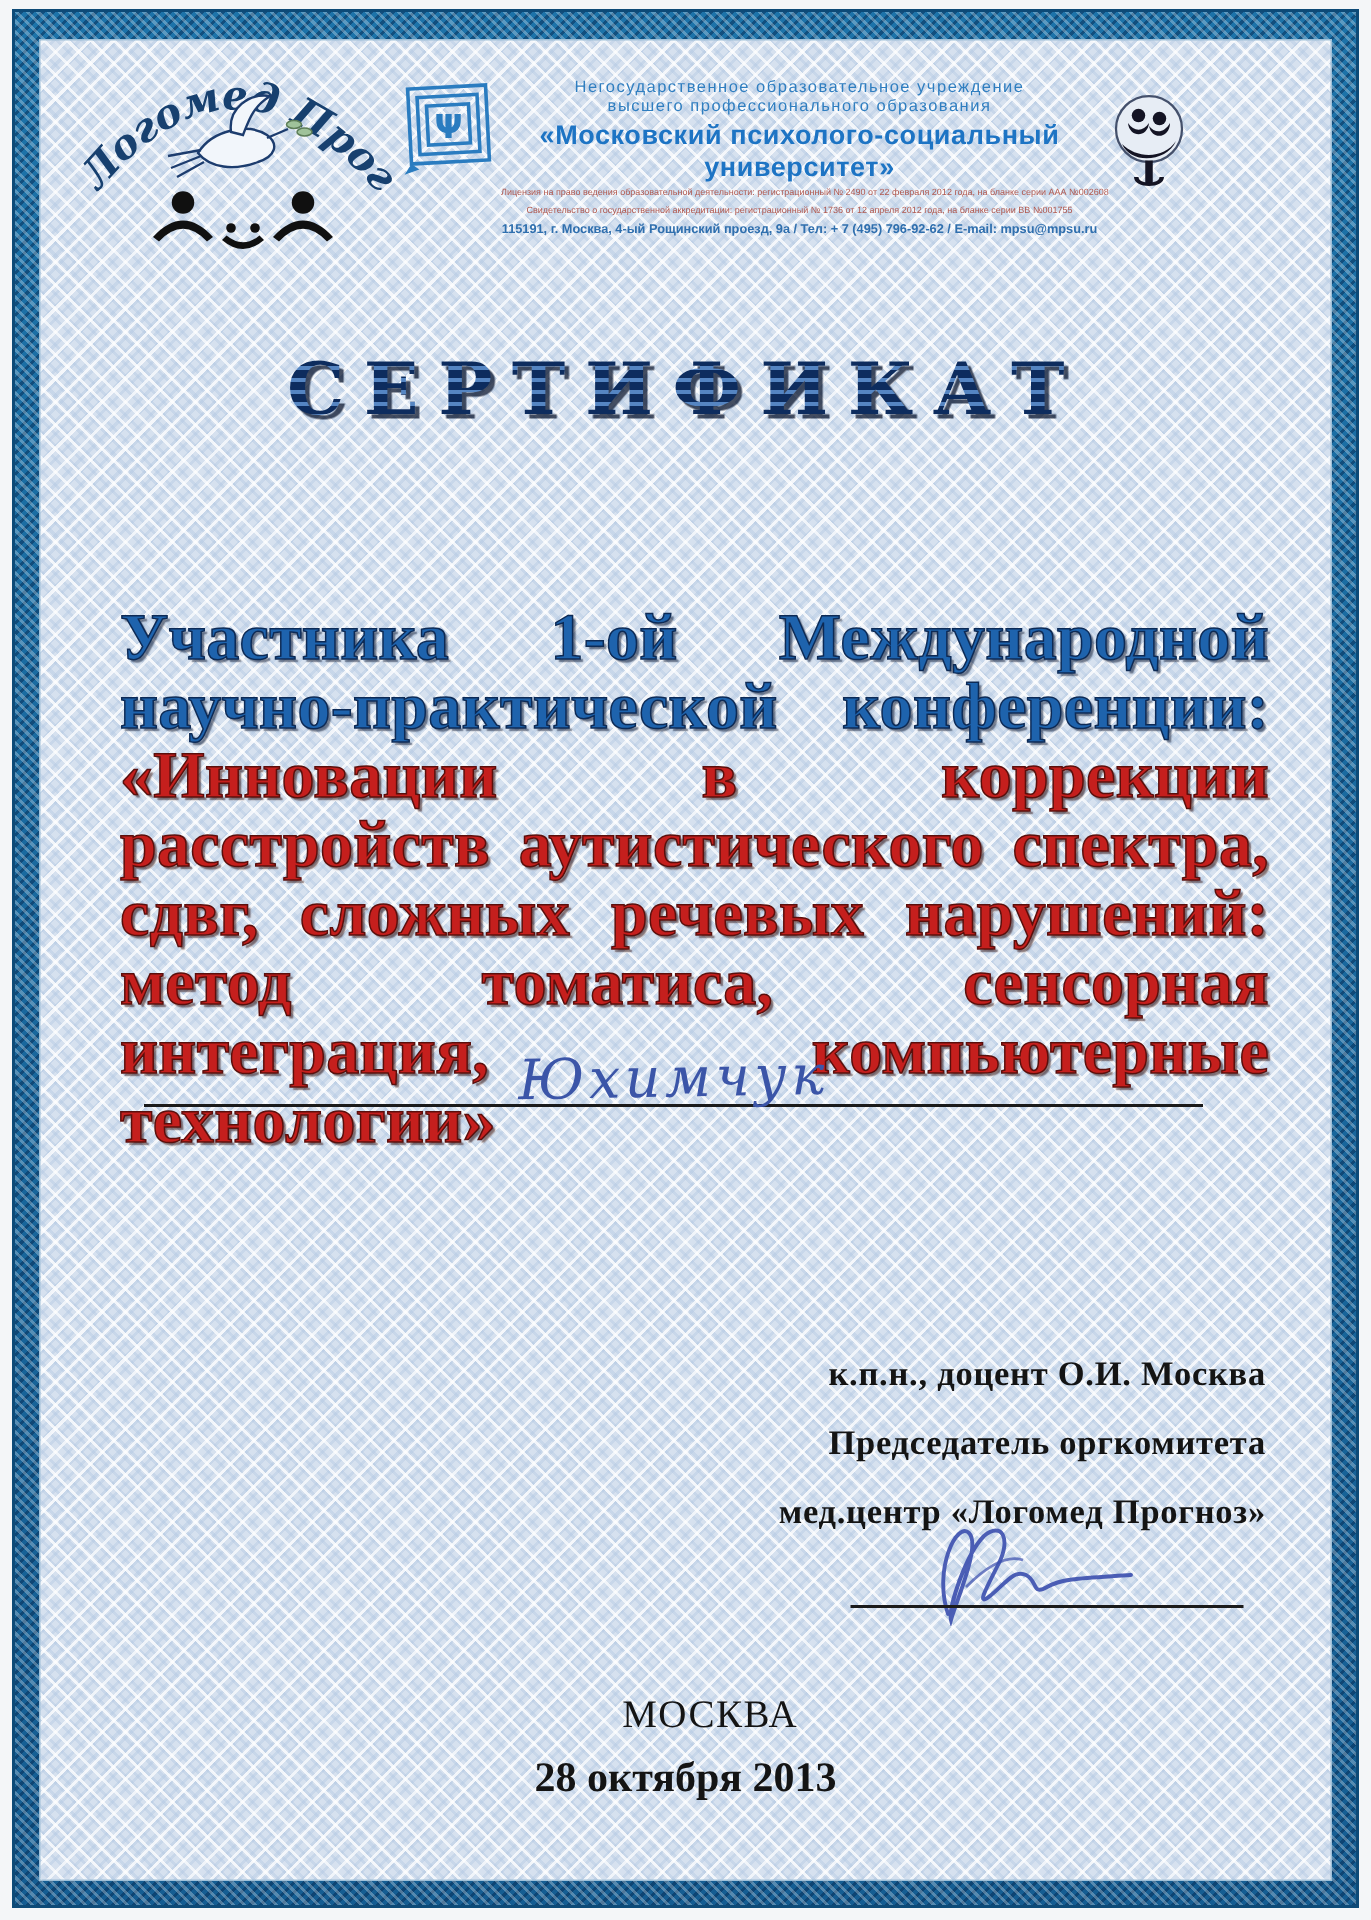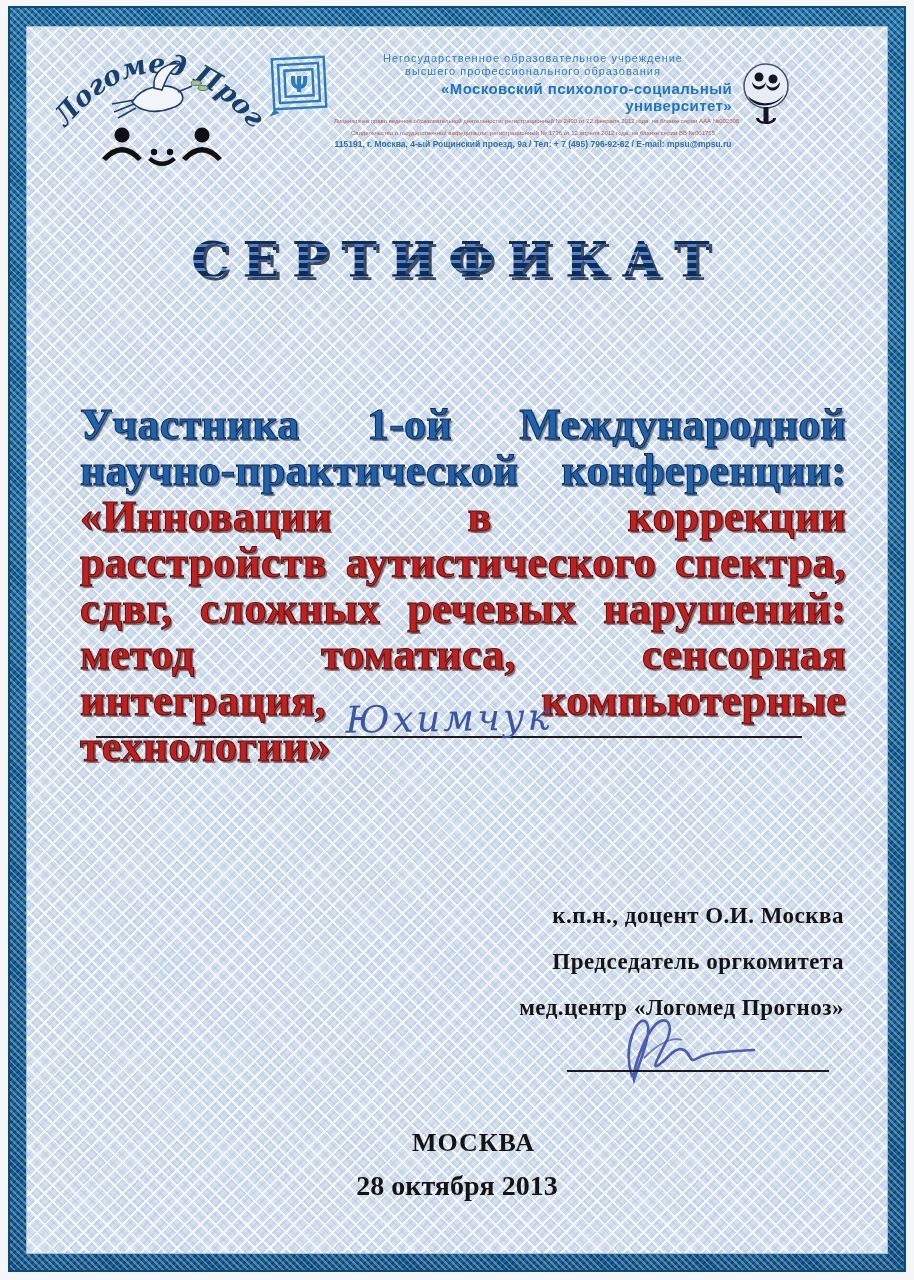"«Московский психолого-социальный" .mpsu-name { font-size: 15px -> 18px; text-align: right -> none }
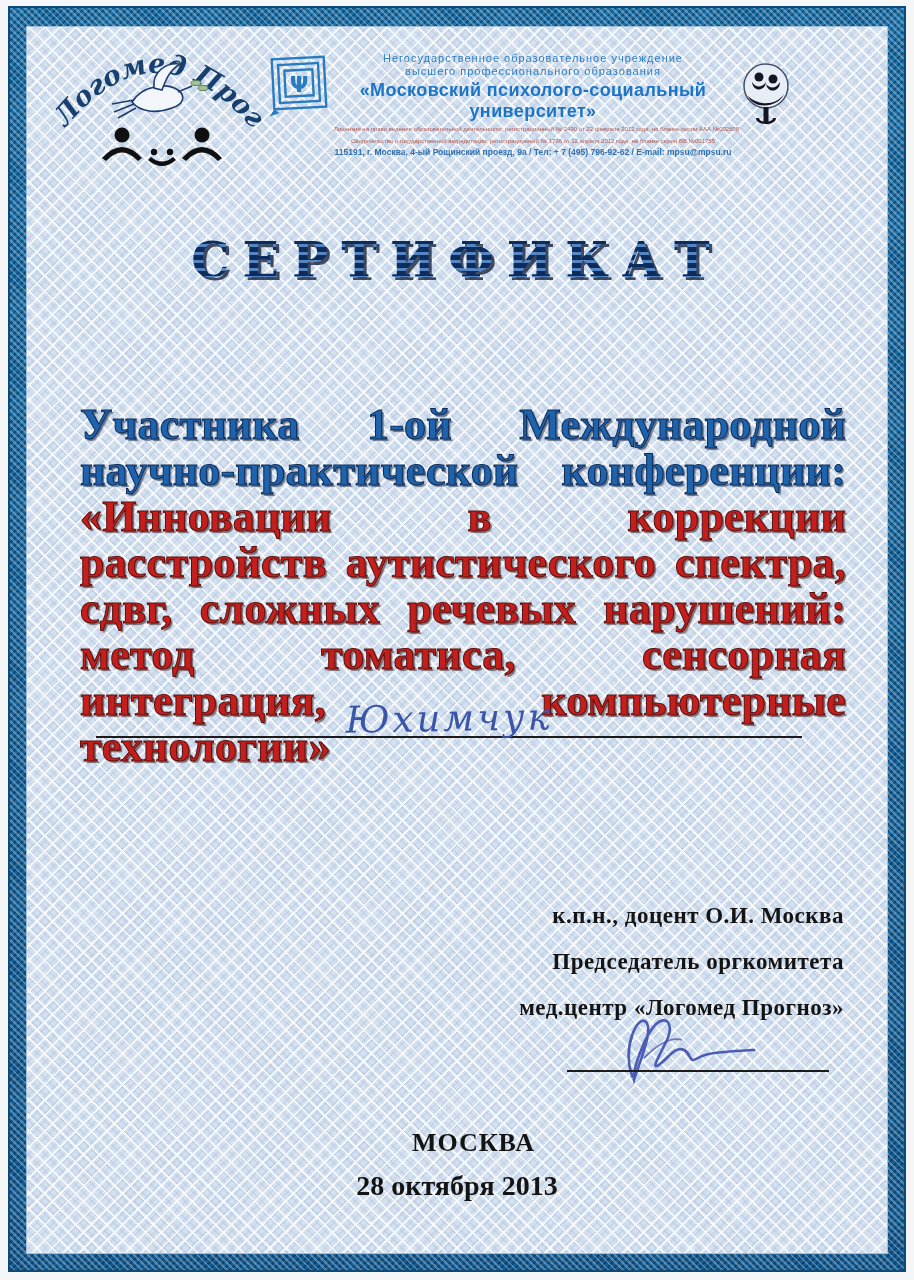"МОСКВА" .city { font-weight: bold -> normal }
